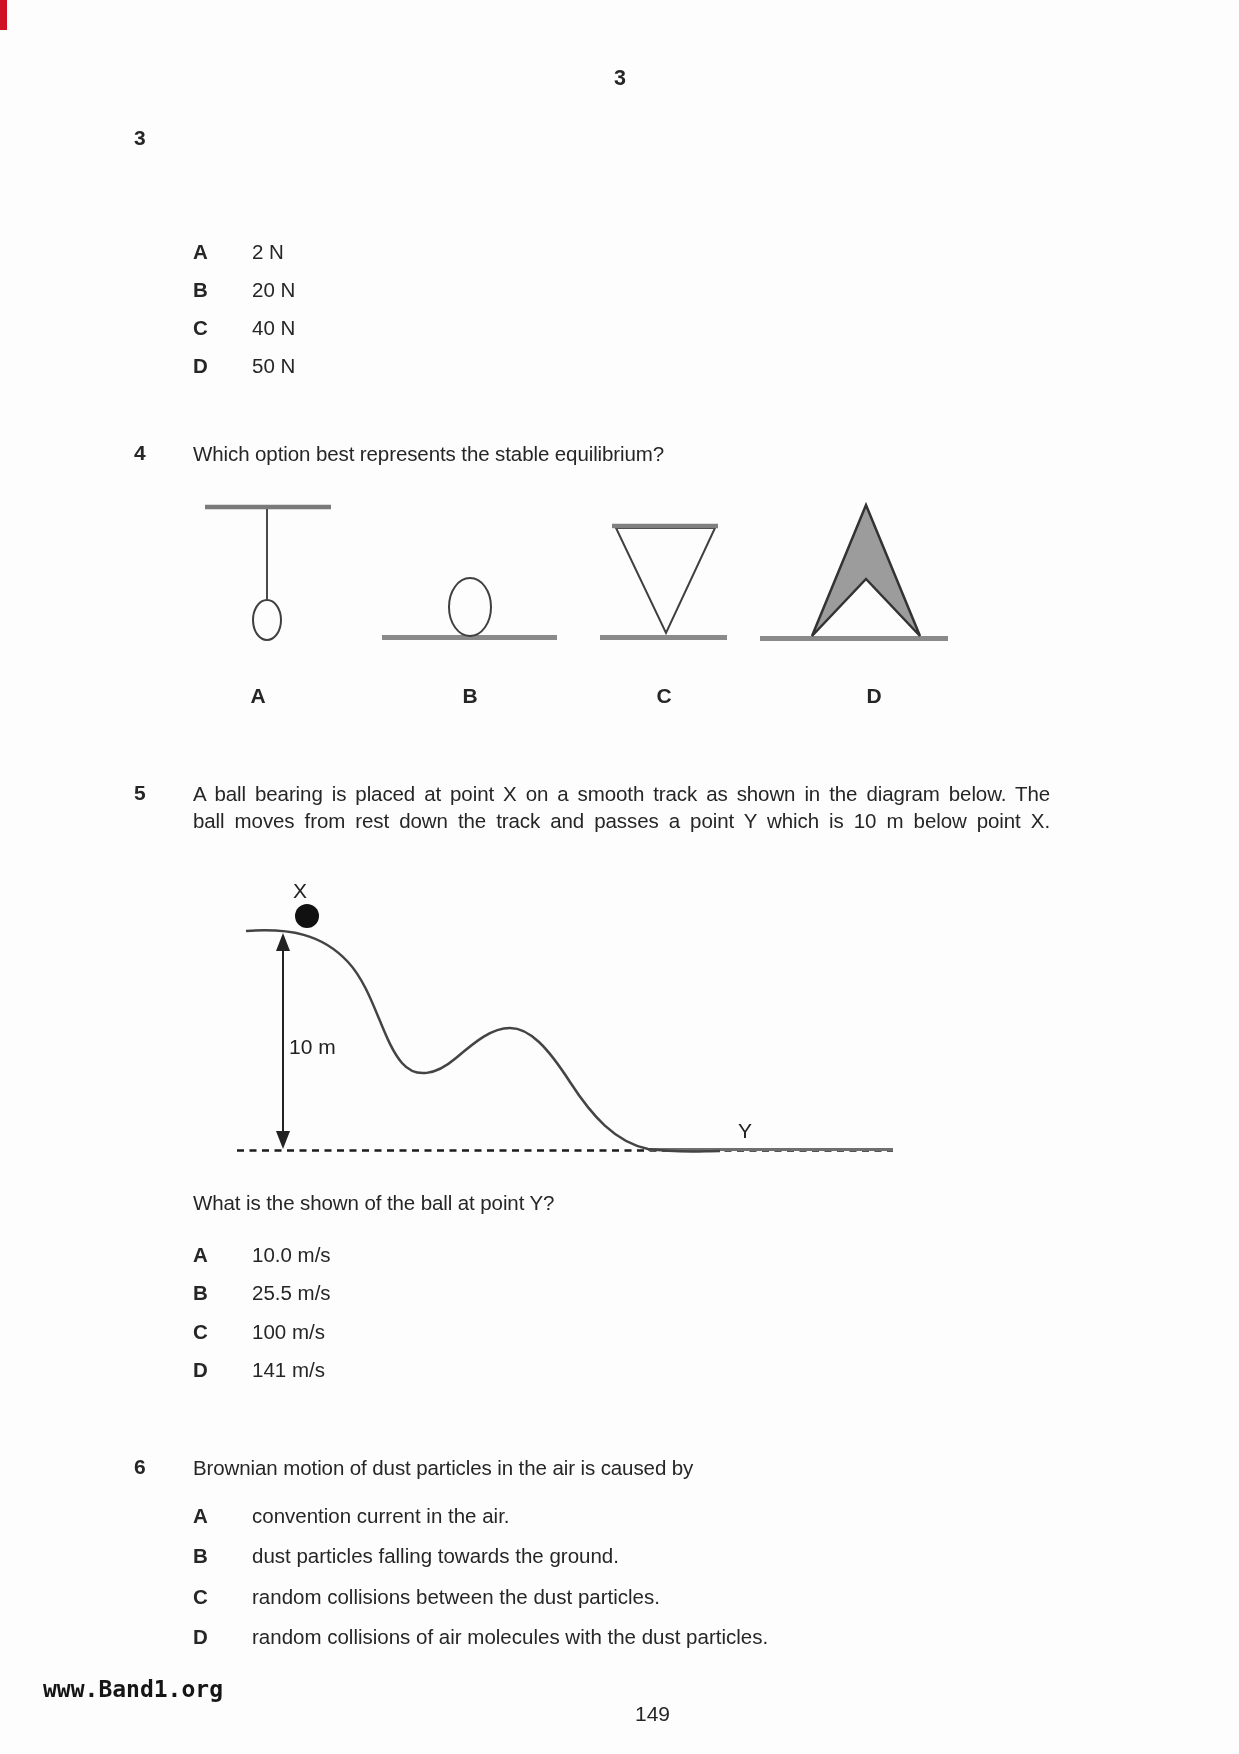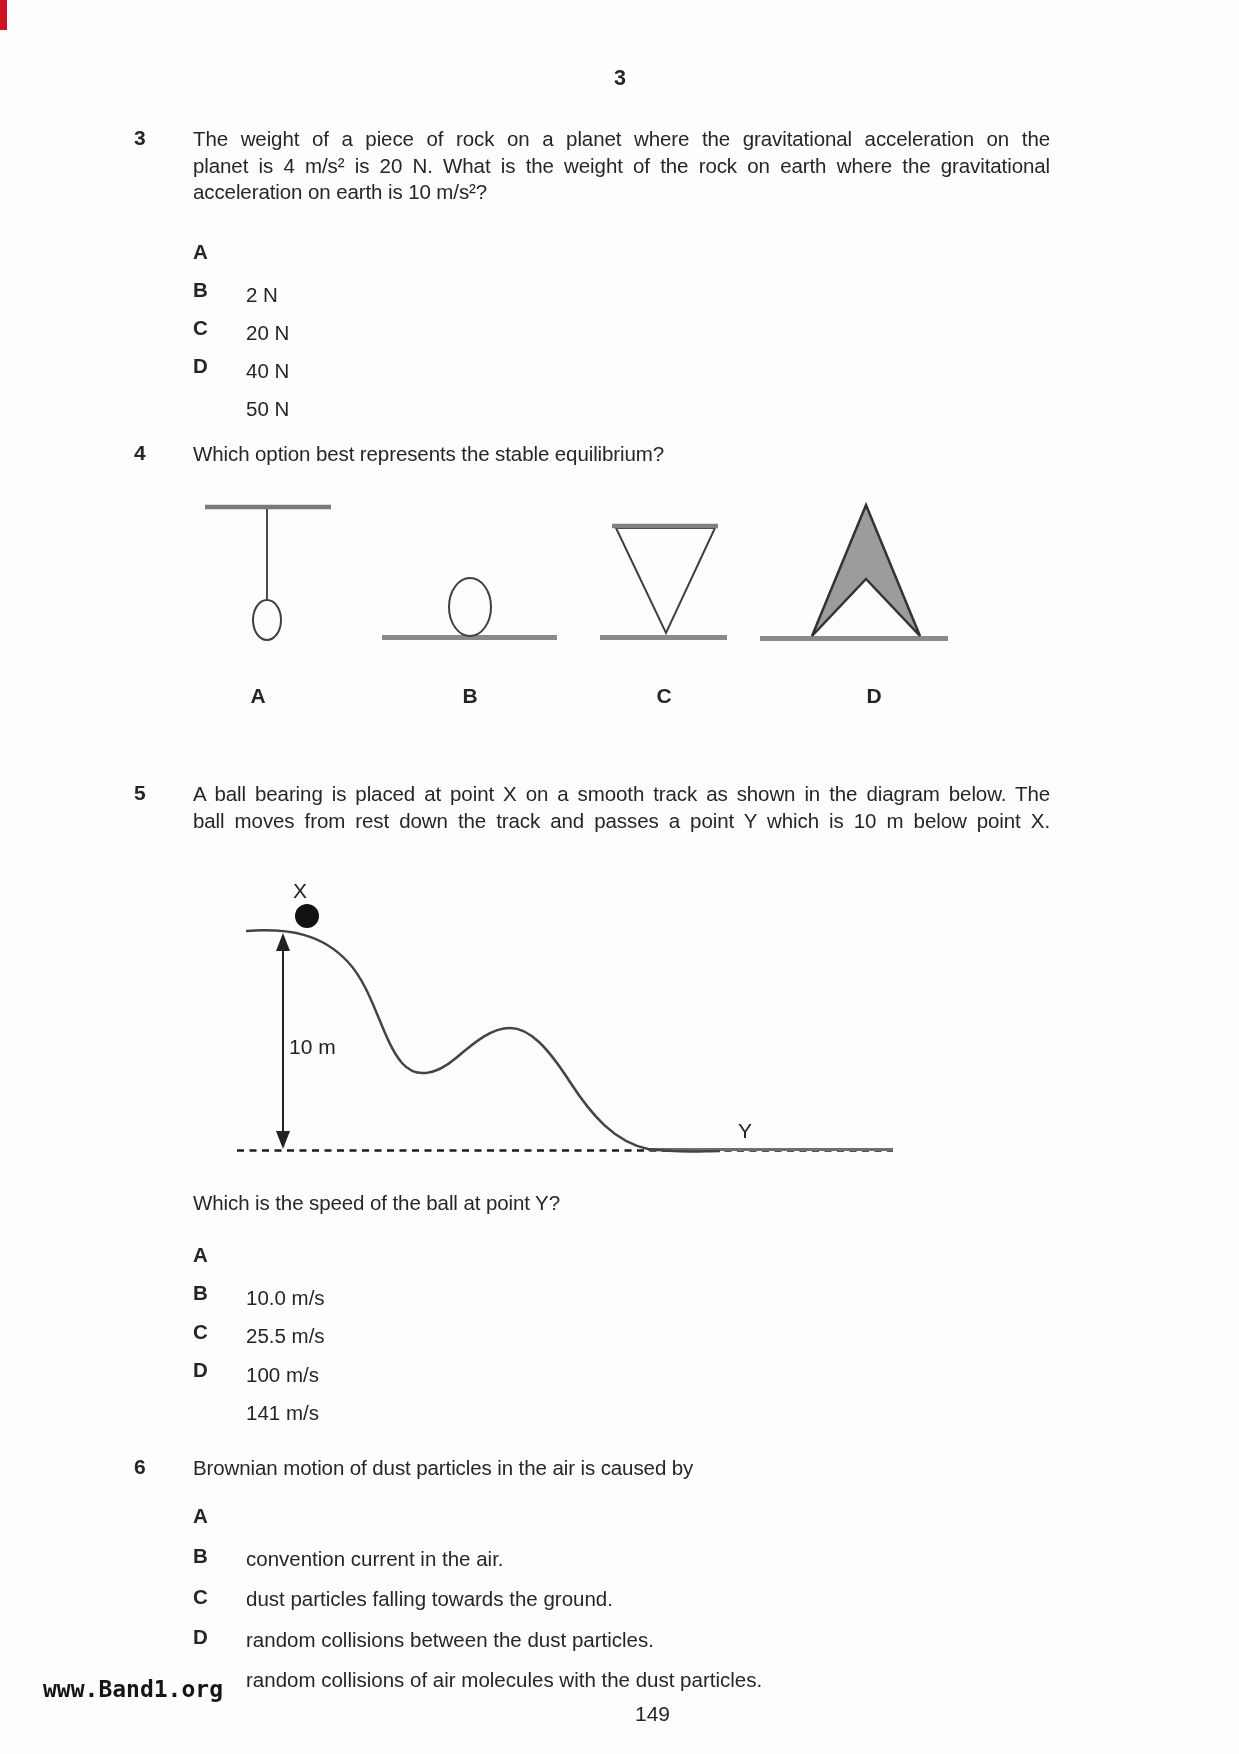"The weight of a piece" div.abs { html: <div> <div>The weight of a piece of rock on a planet where the gravitational acceleration on the</div> <div>planet is 4 m/s² is 20 N. What is the weight of the rock on earth where the gravitational</div> <div>acceleration on earth is 10 m/s²?</div> </div> -> none }
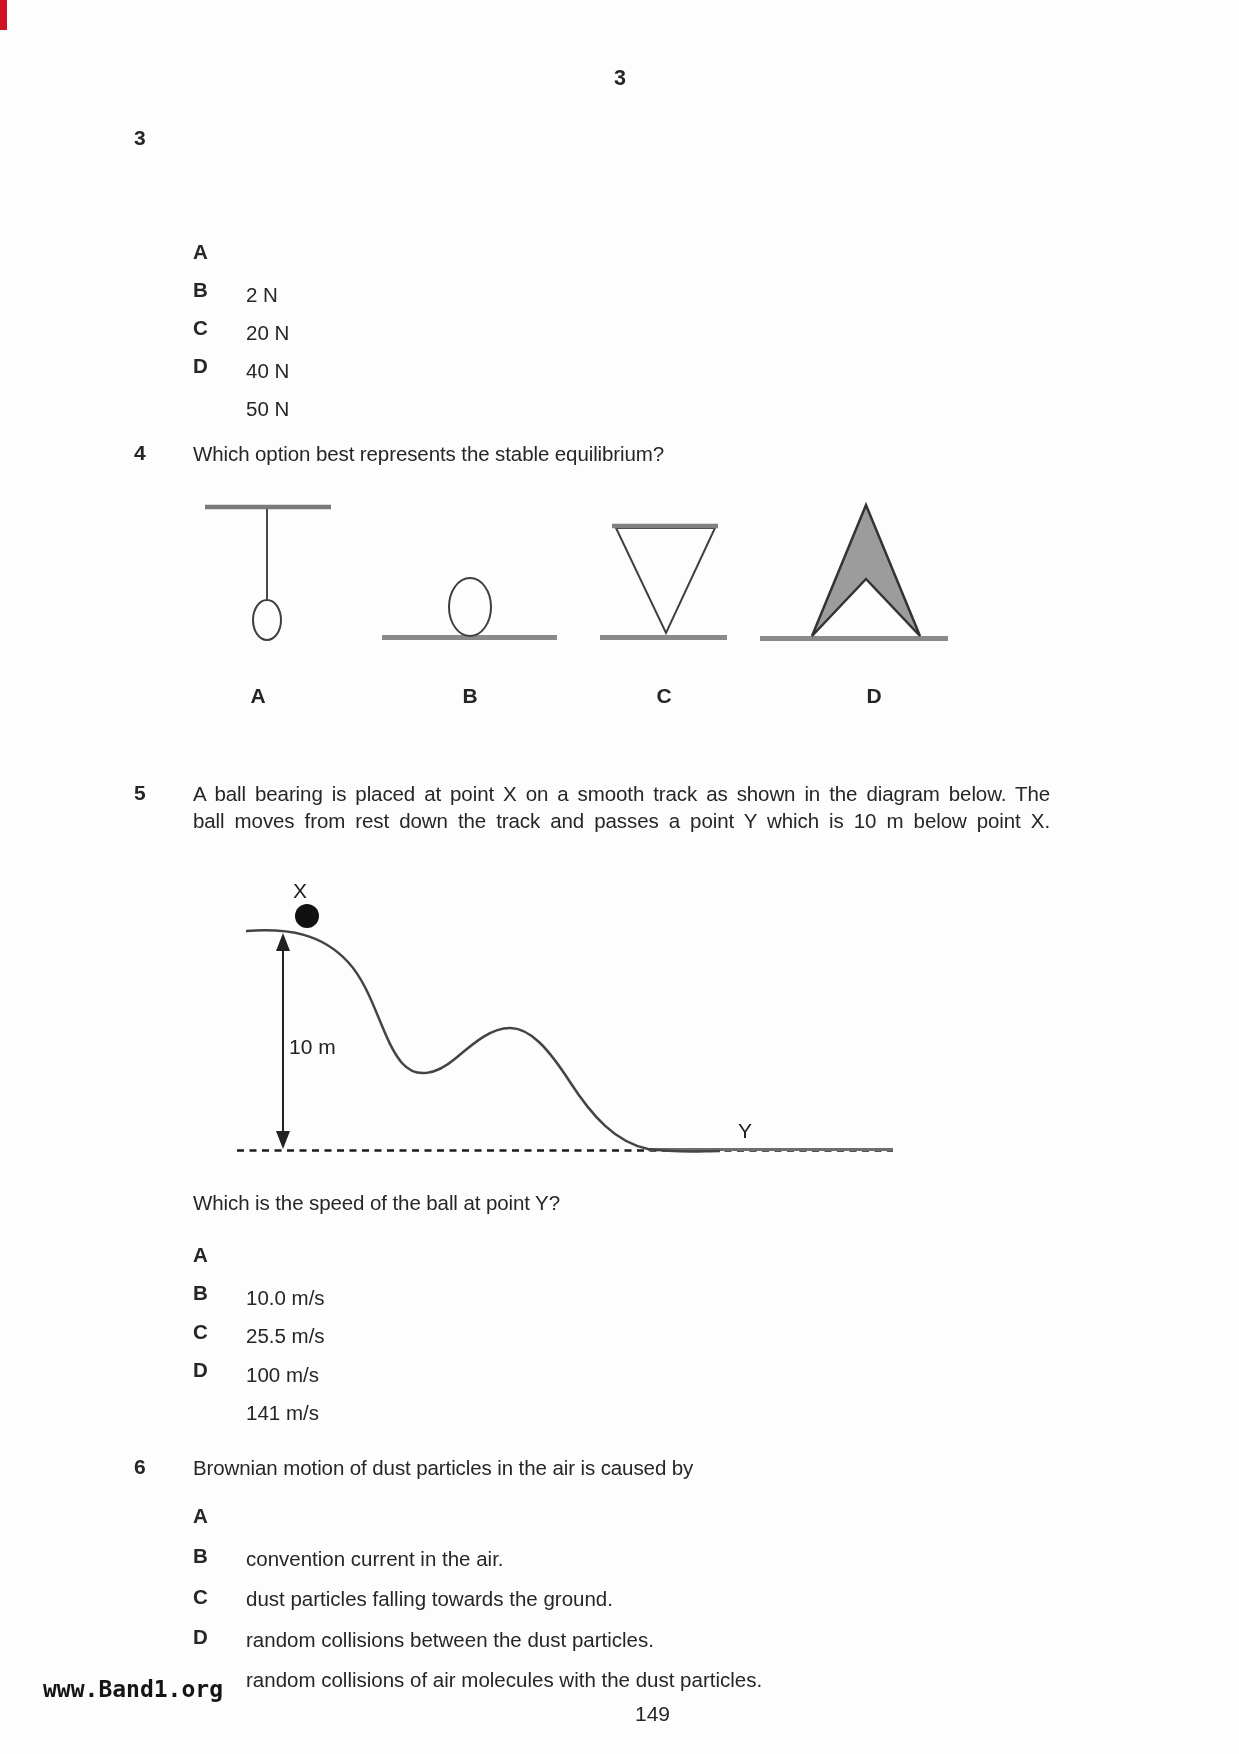"2 N" .opt-value-pos { left: 53px -> 59px; margin-top: 43px -> none }
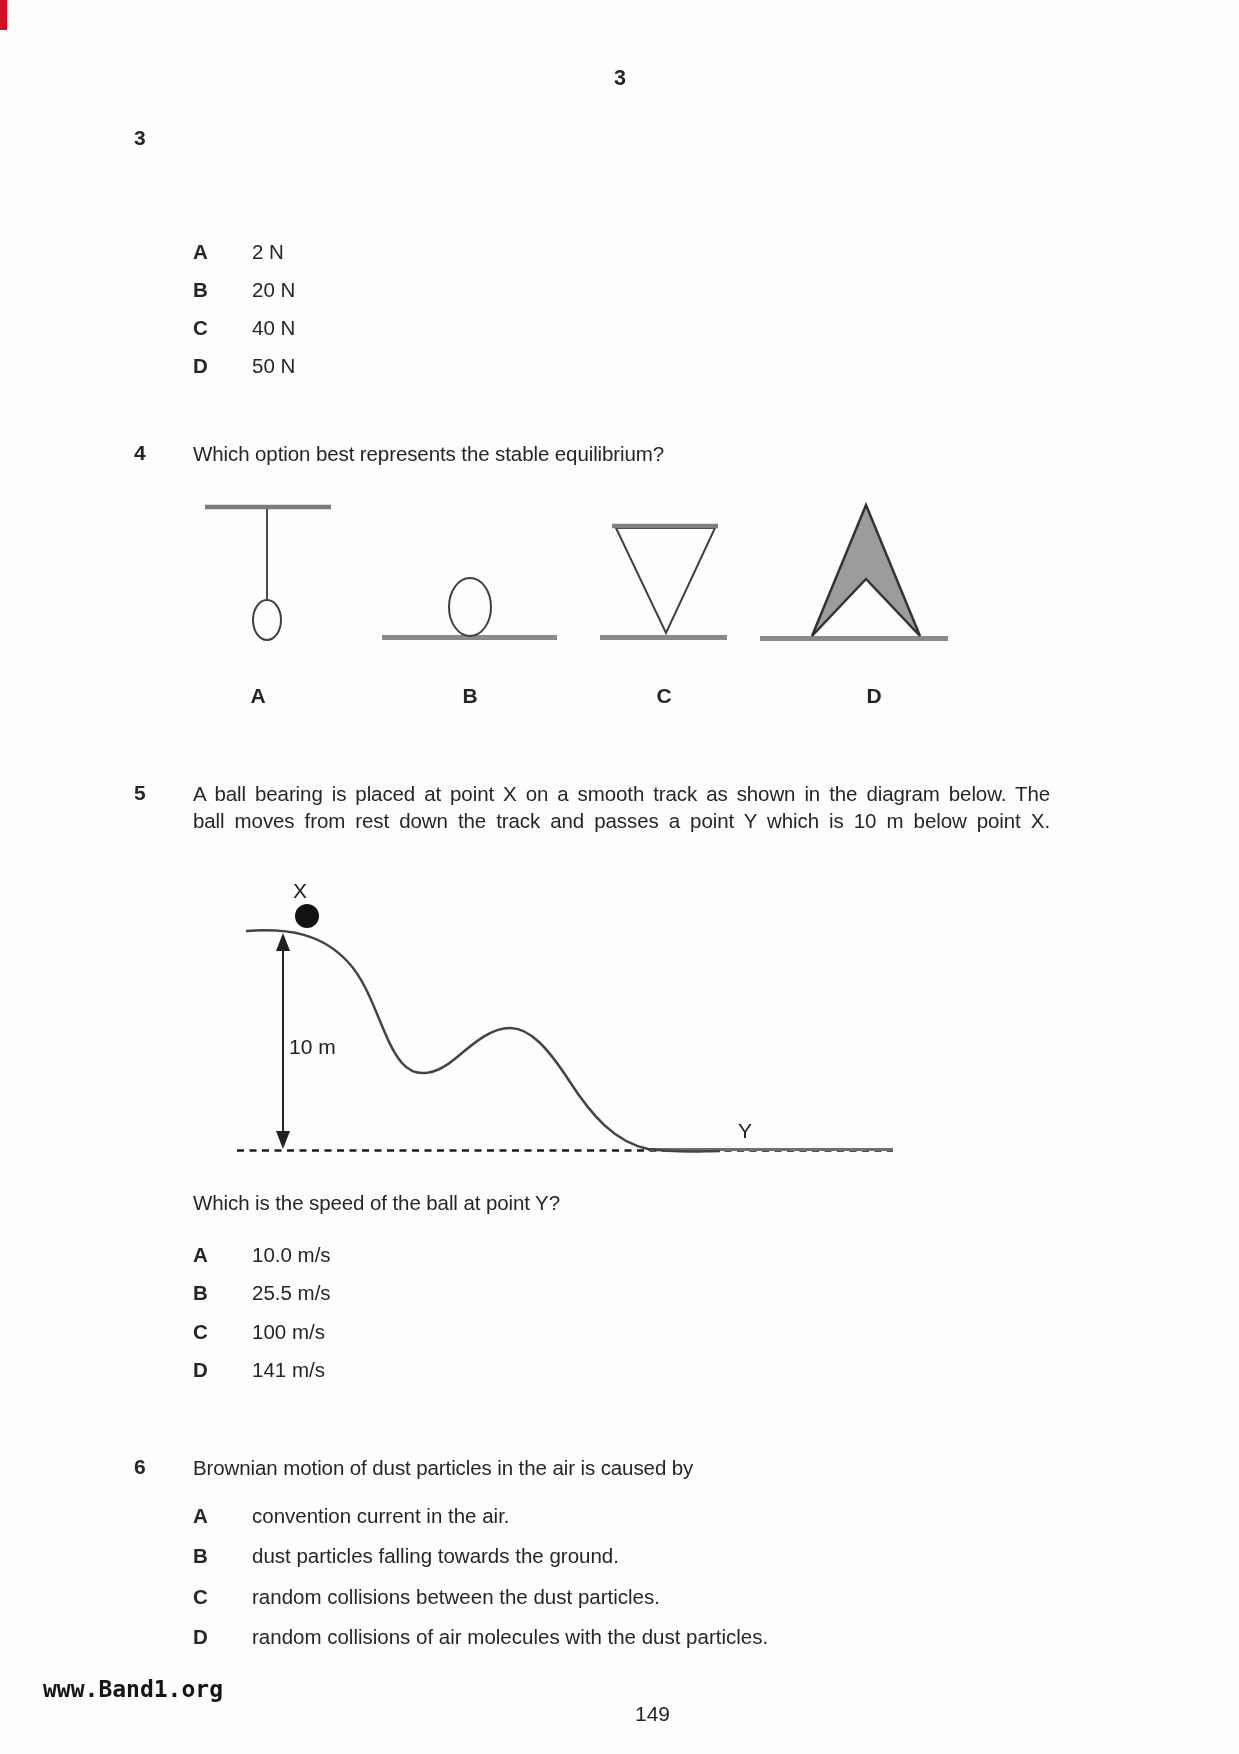"Which is the speed of" div.abs { text: Which is the speed -> What is the shown }
